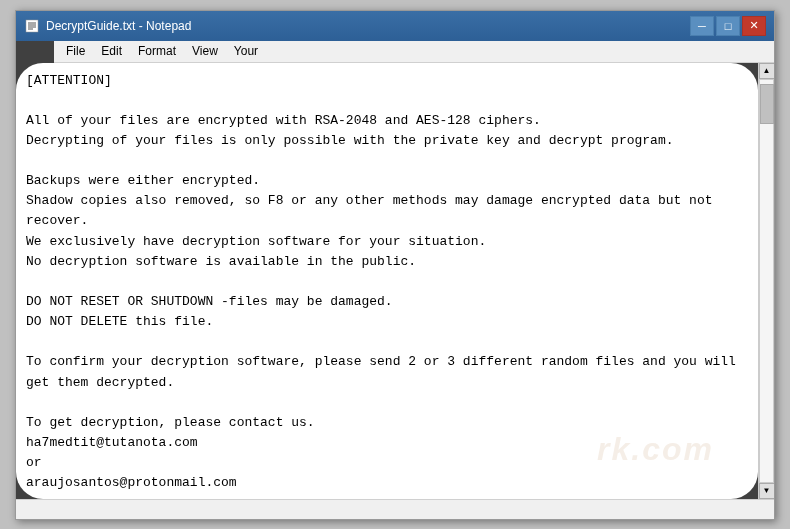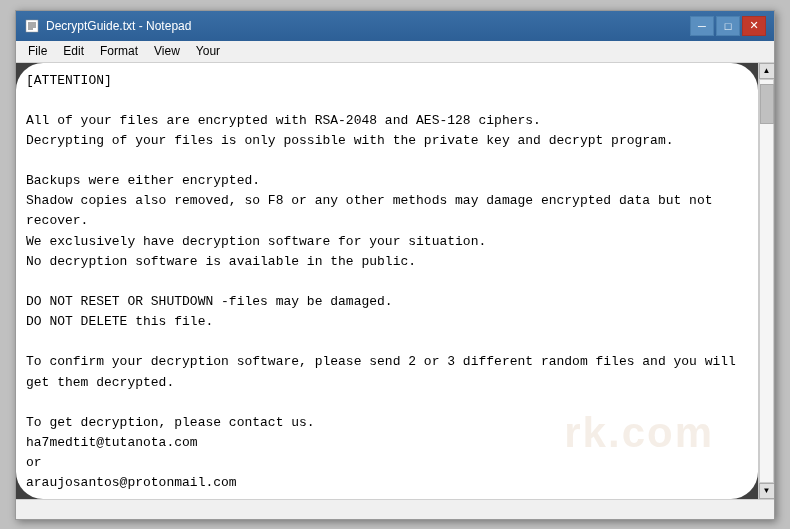"File" .menu-bar { margin-left: none -> 38px }
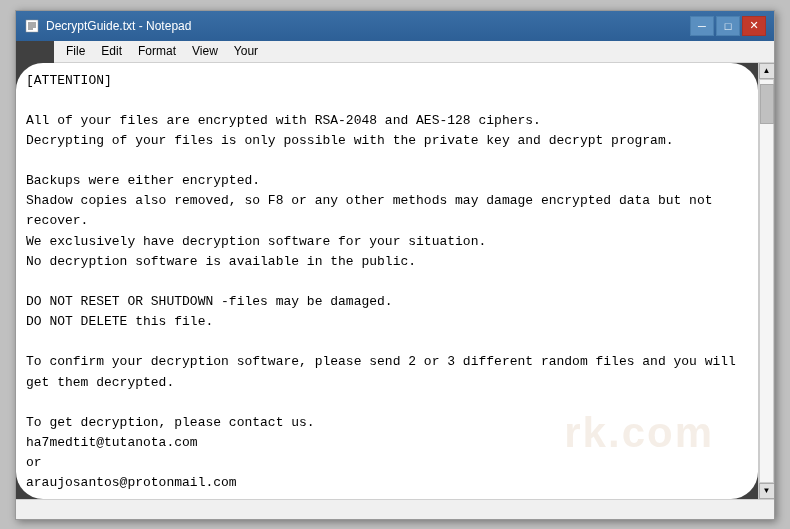"rk.com" .watermark { bottom: 42px -> 31px; font-size: 42px -> 32px; font-style: none -> italic }
